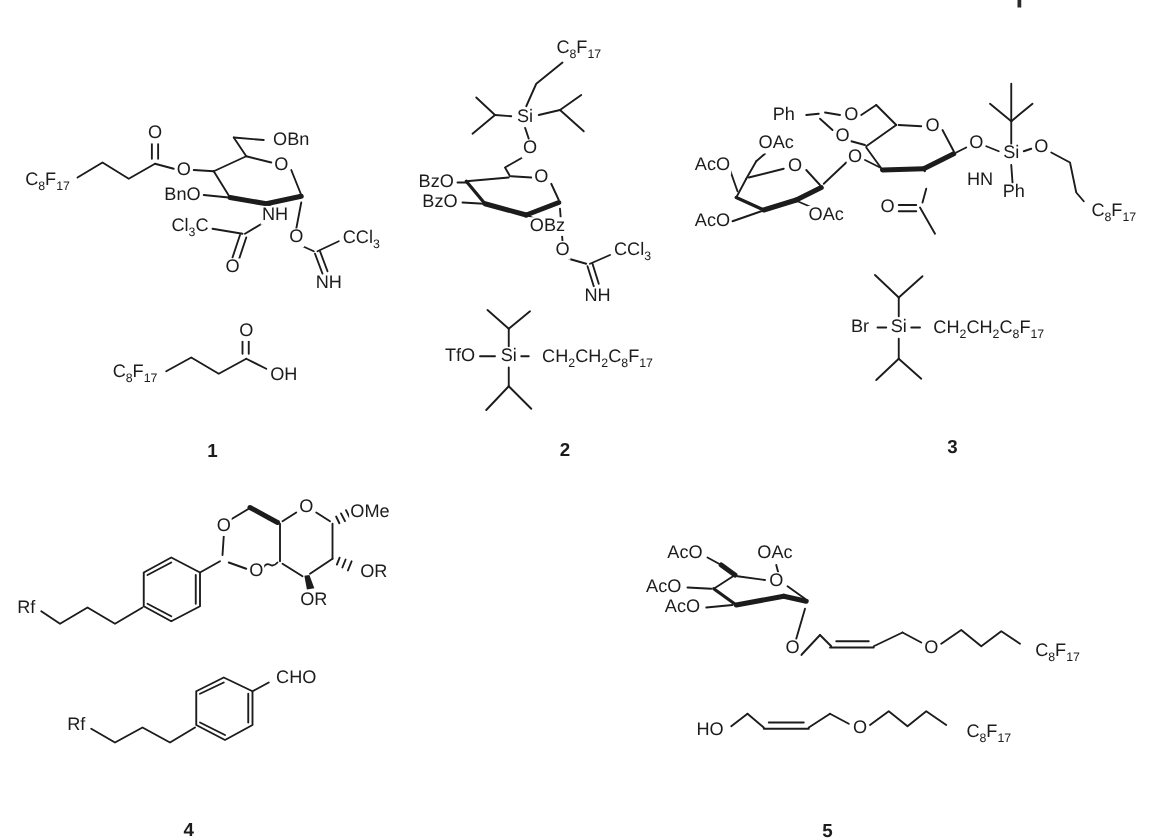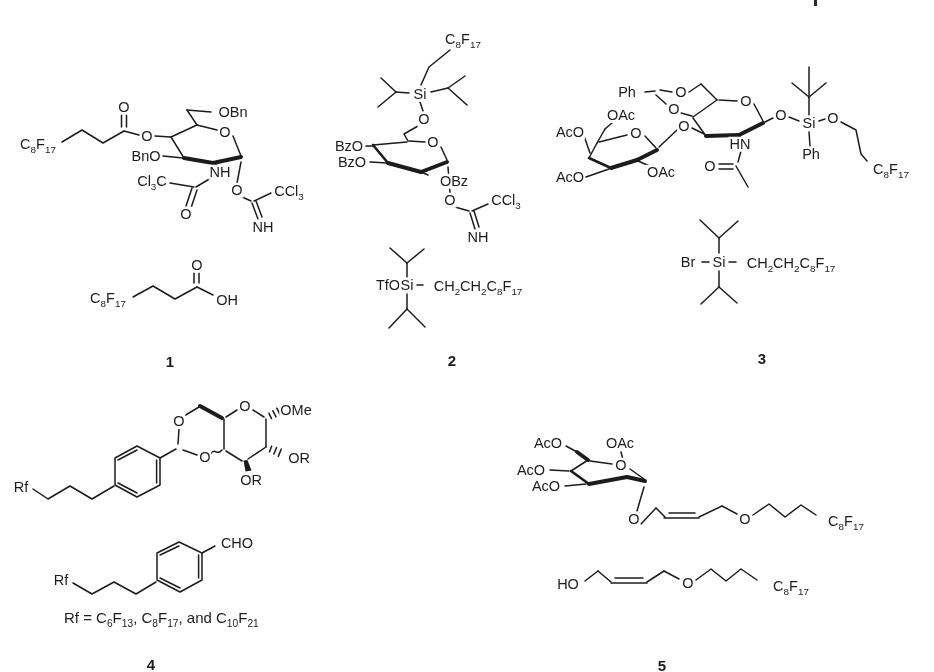"HN" span.lbl { left: 740px -> 784px }
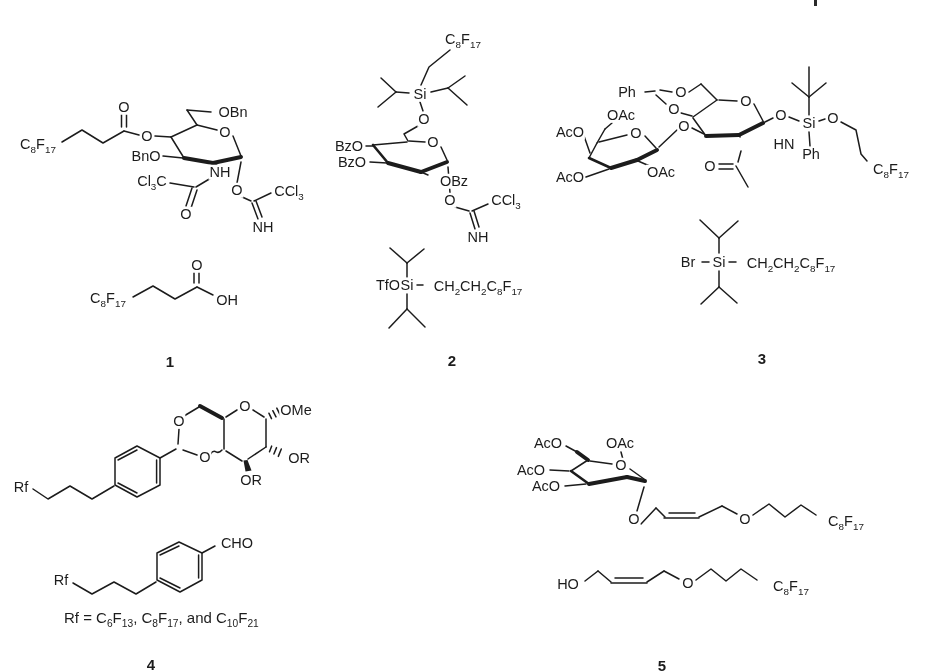"OBz" span.lbl { left: 454px -> 438px }
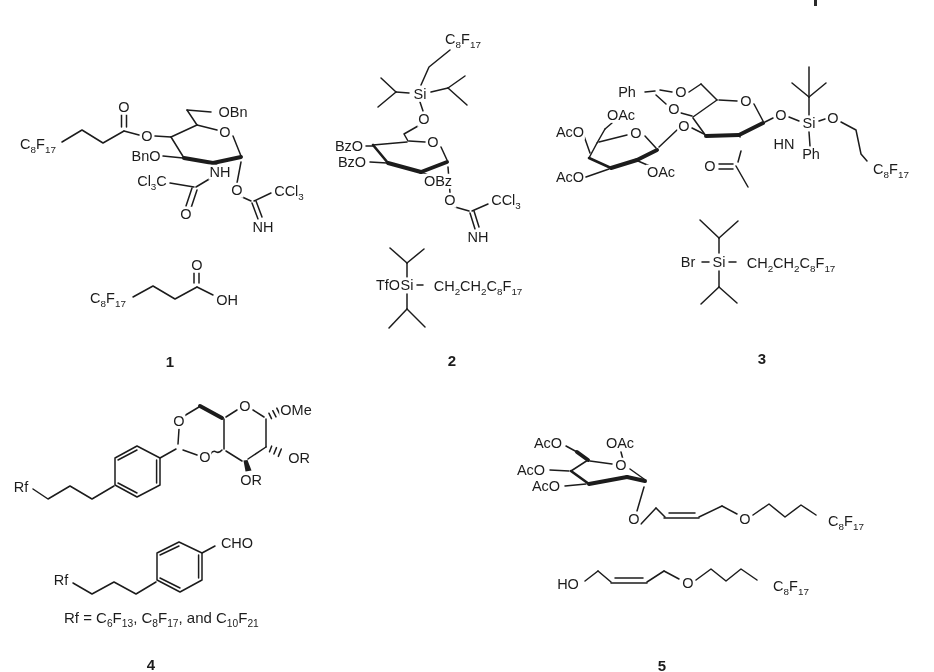"TfO" span.lbl { left: 388px -> 368px }
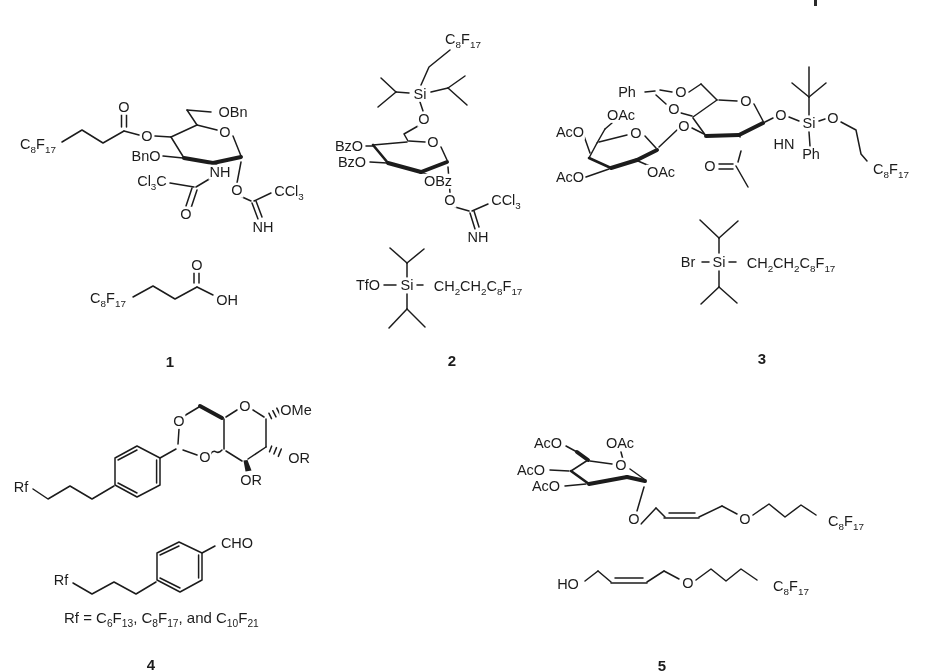"Rf = C6F13, C8F17, and" span.lbl { html: <span>Rf = C<sub>6</sub>F<sub>13</sub>, C<sub>8</sub>F<sub>17</sub>, and C<sub>10</sub>F<sub>21</sub></span> -> none }
